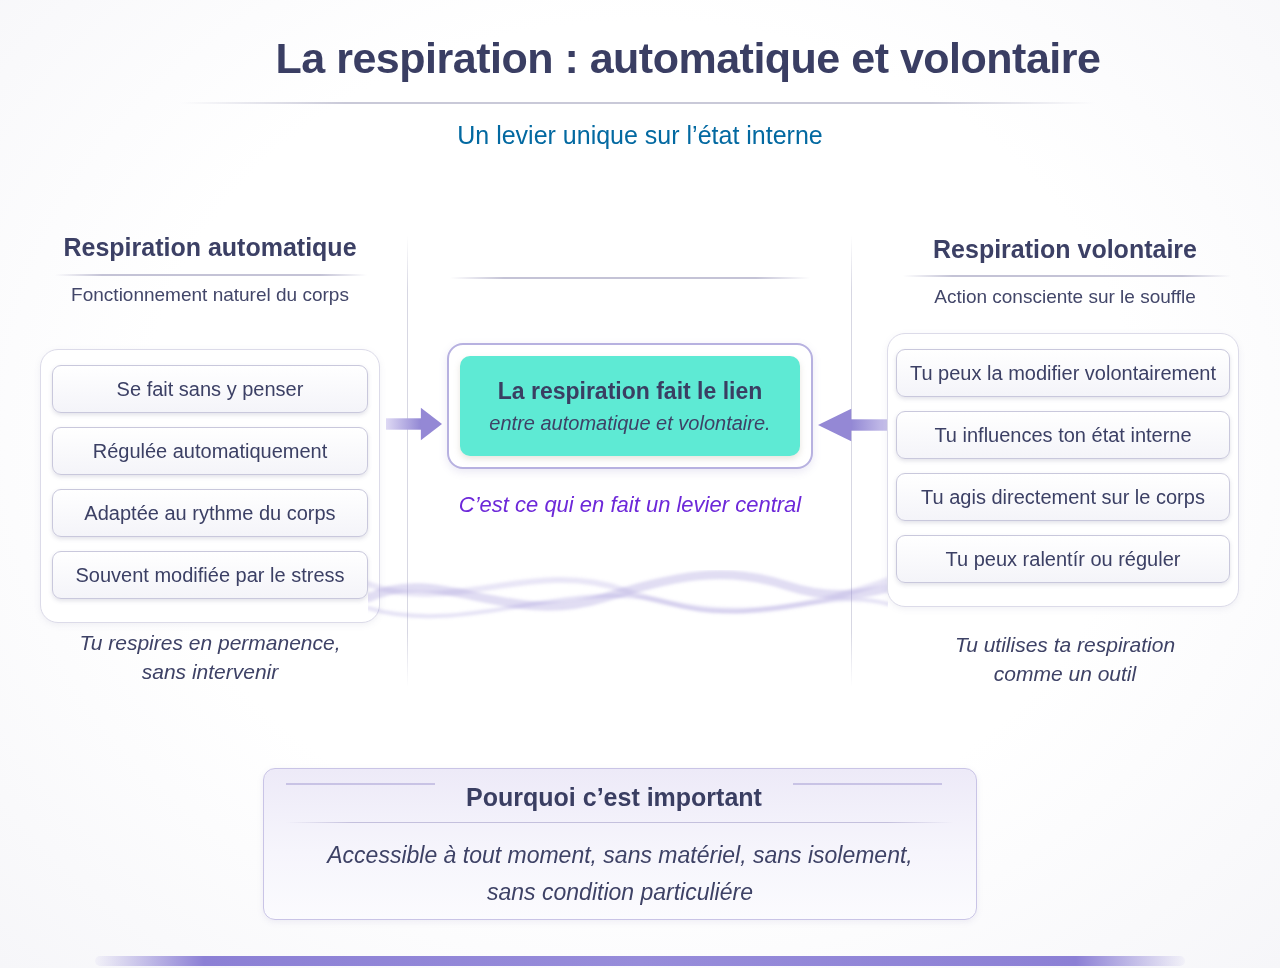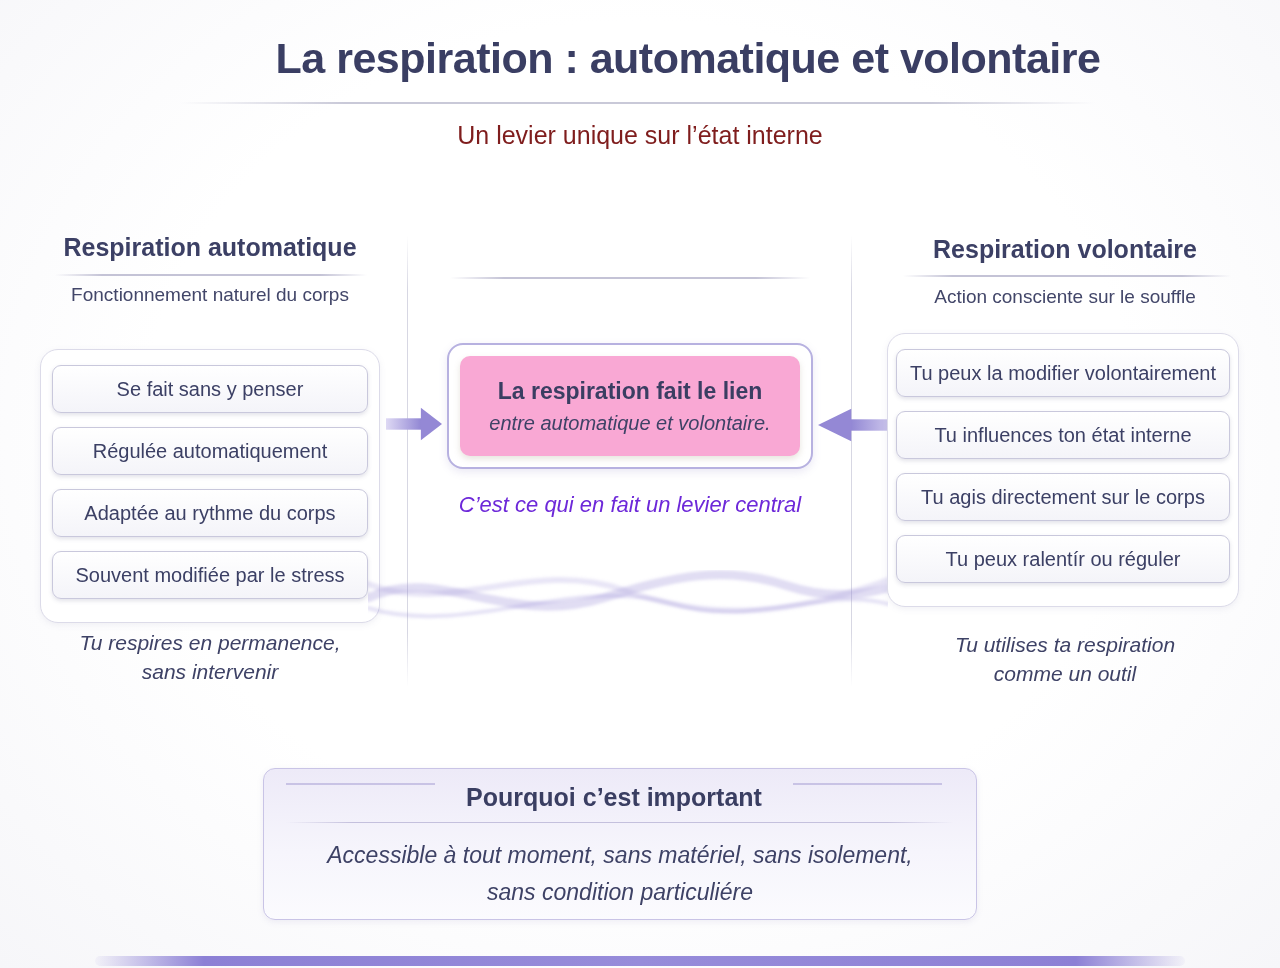"Un levier unique sur l’état" .page-subtitle { color: #7f1d1d -> #0369a1 }
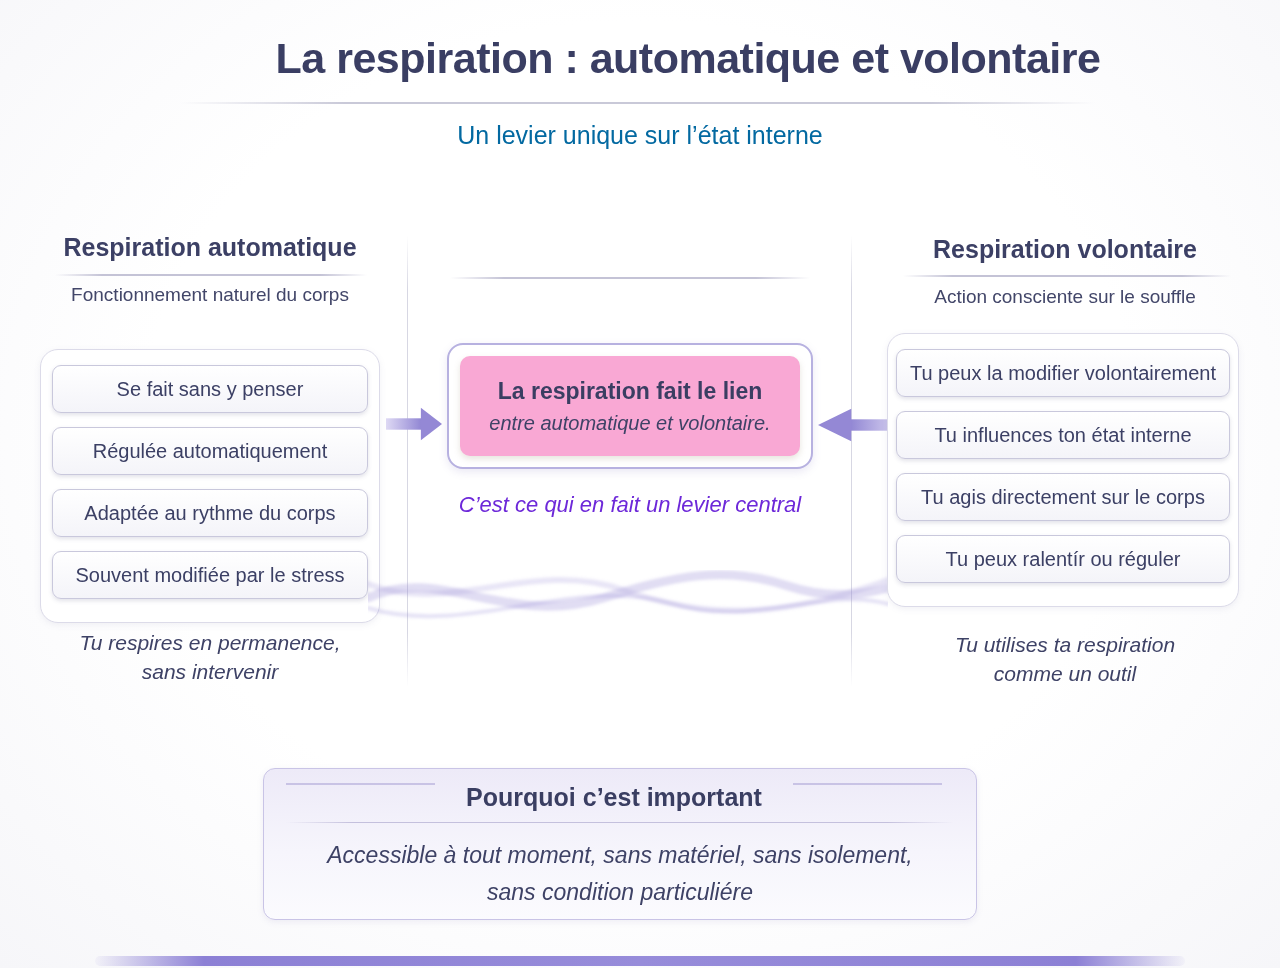"La respiration fait le lien" .key-inner { background: #f9a8d4 -> #5eead4 }
